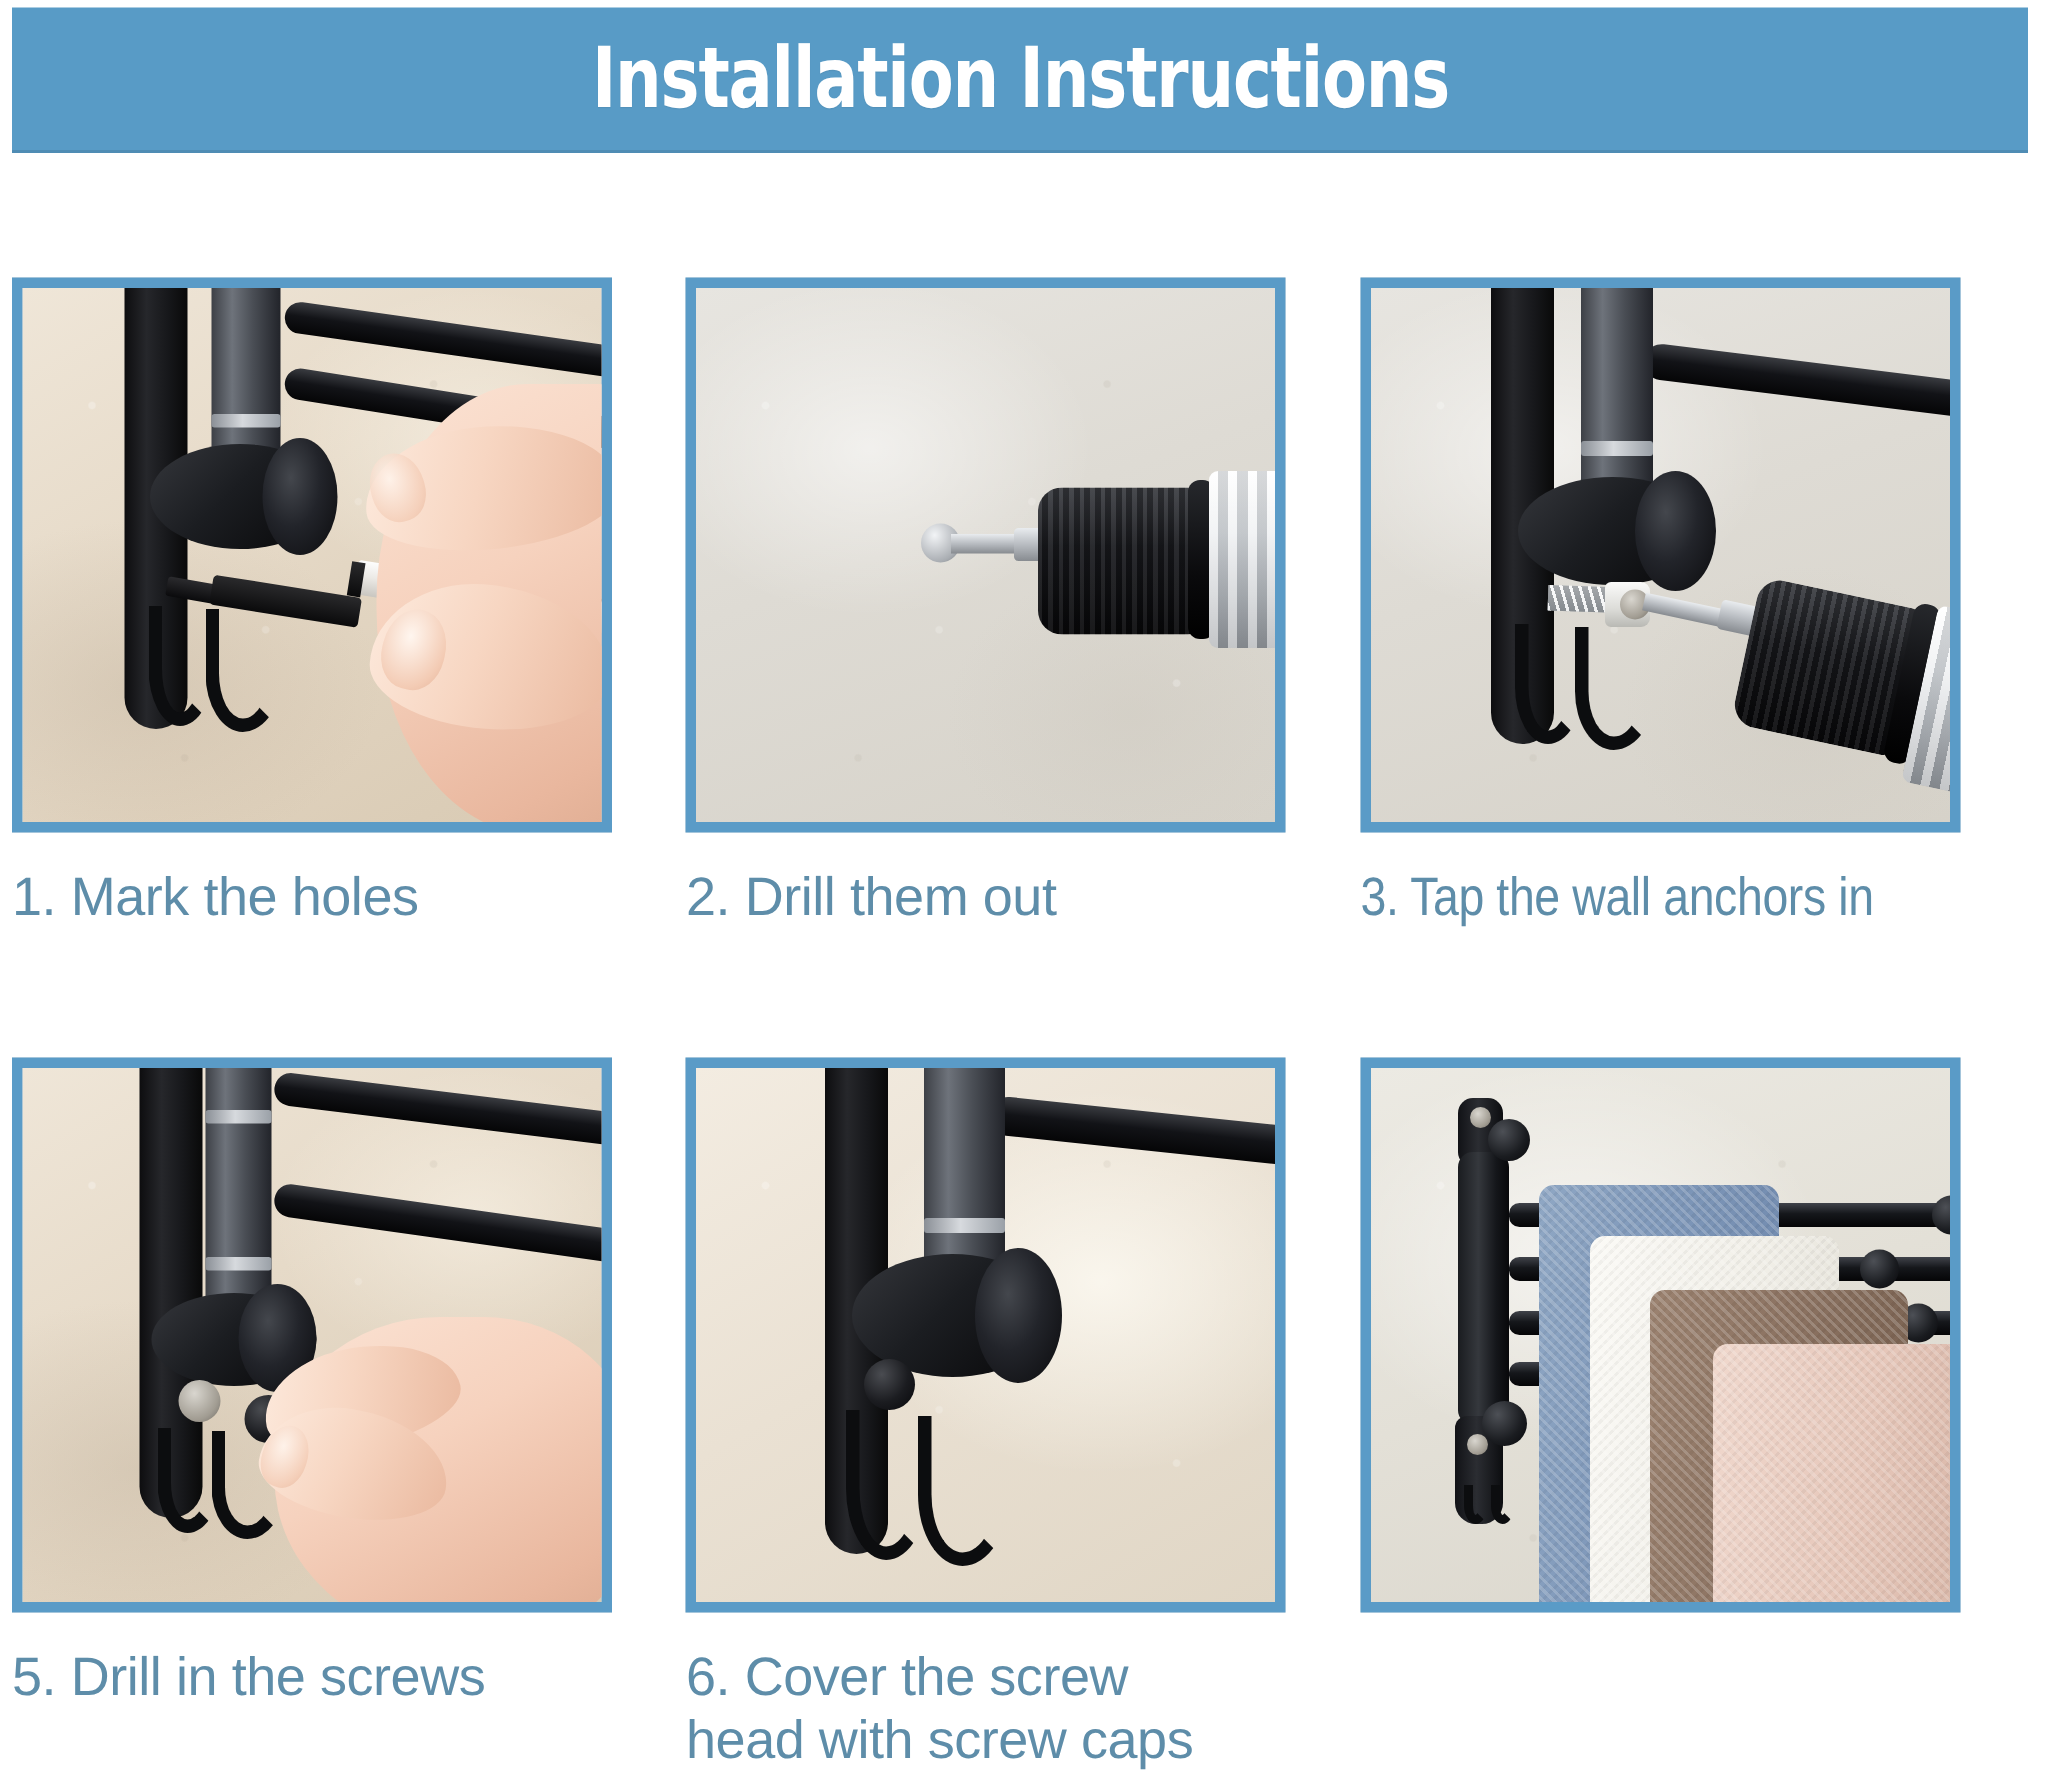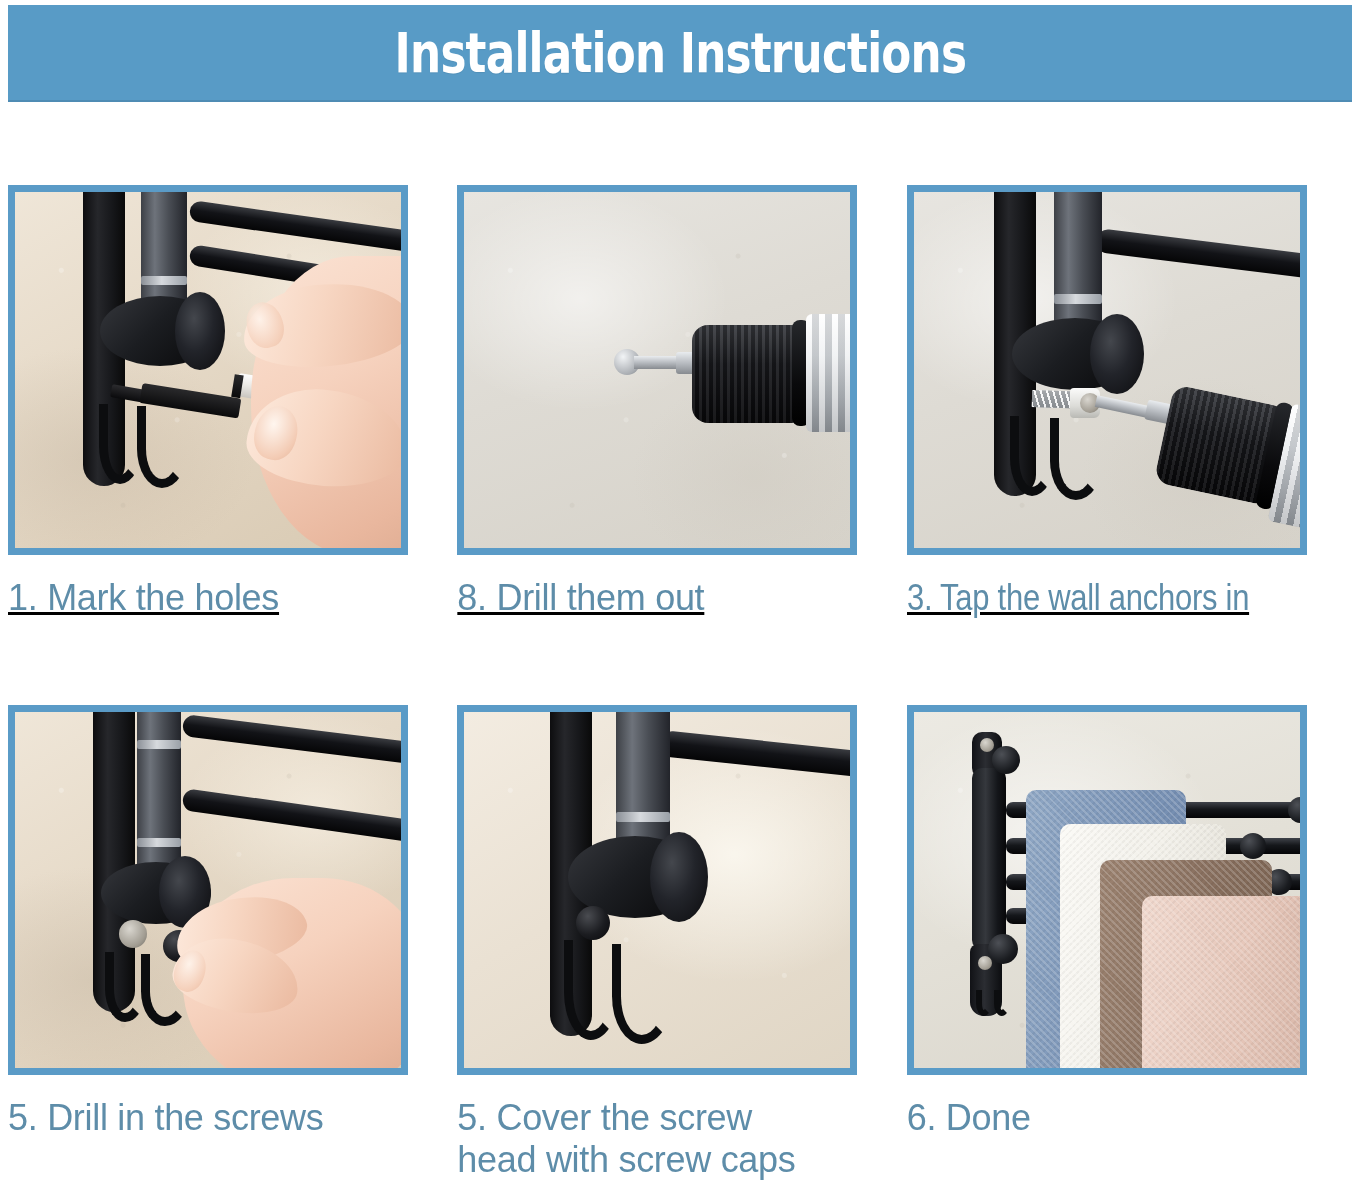"1. Mark the holes" .row-1 { text-decoration: underline -> none }
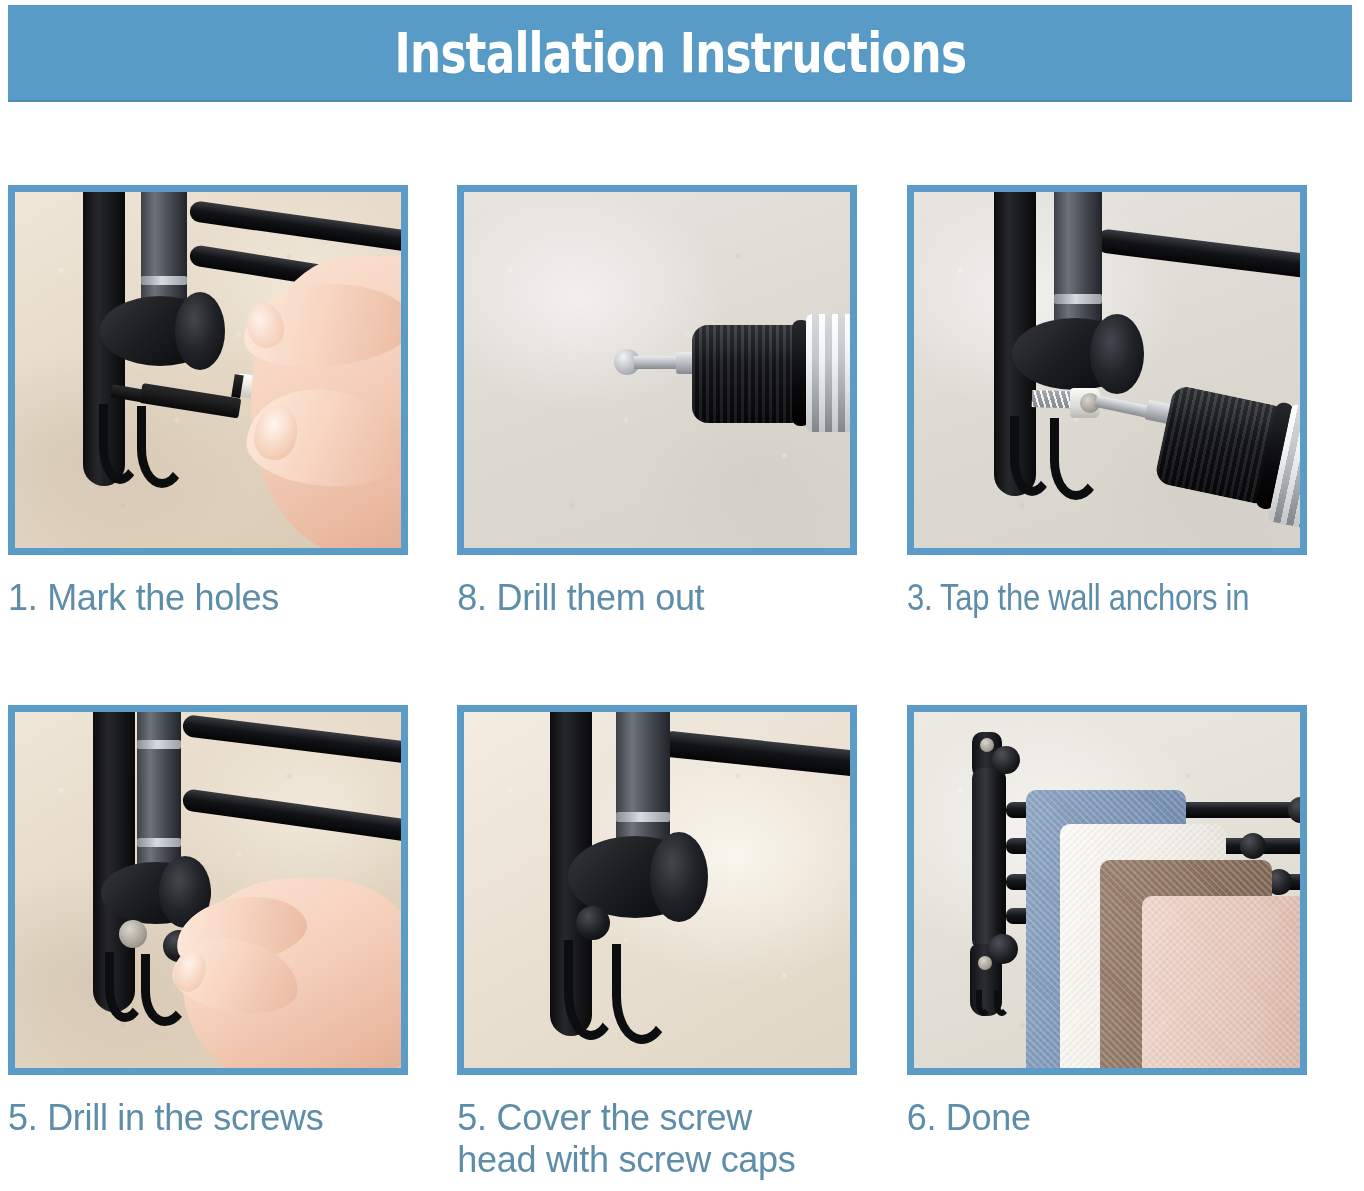"8. Drill them out" div.caption { text: 8 -> 2 }
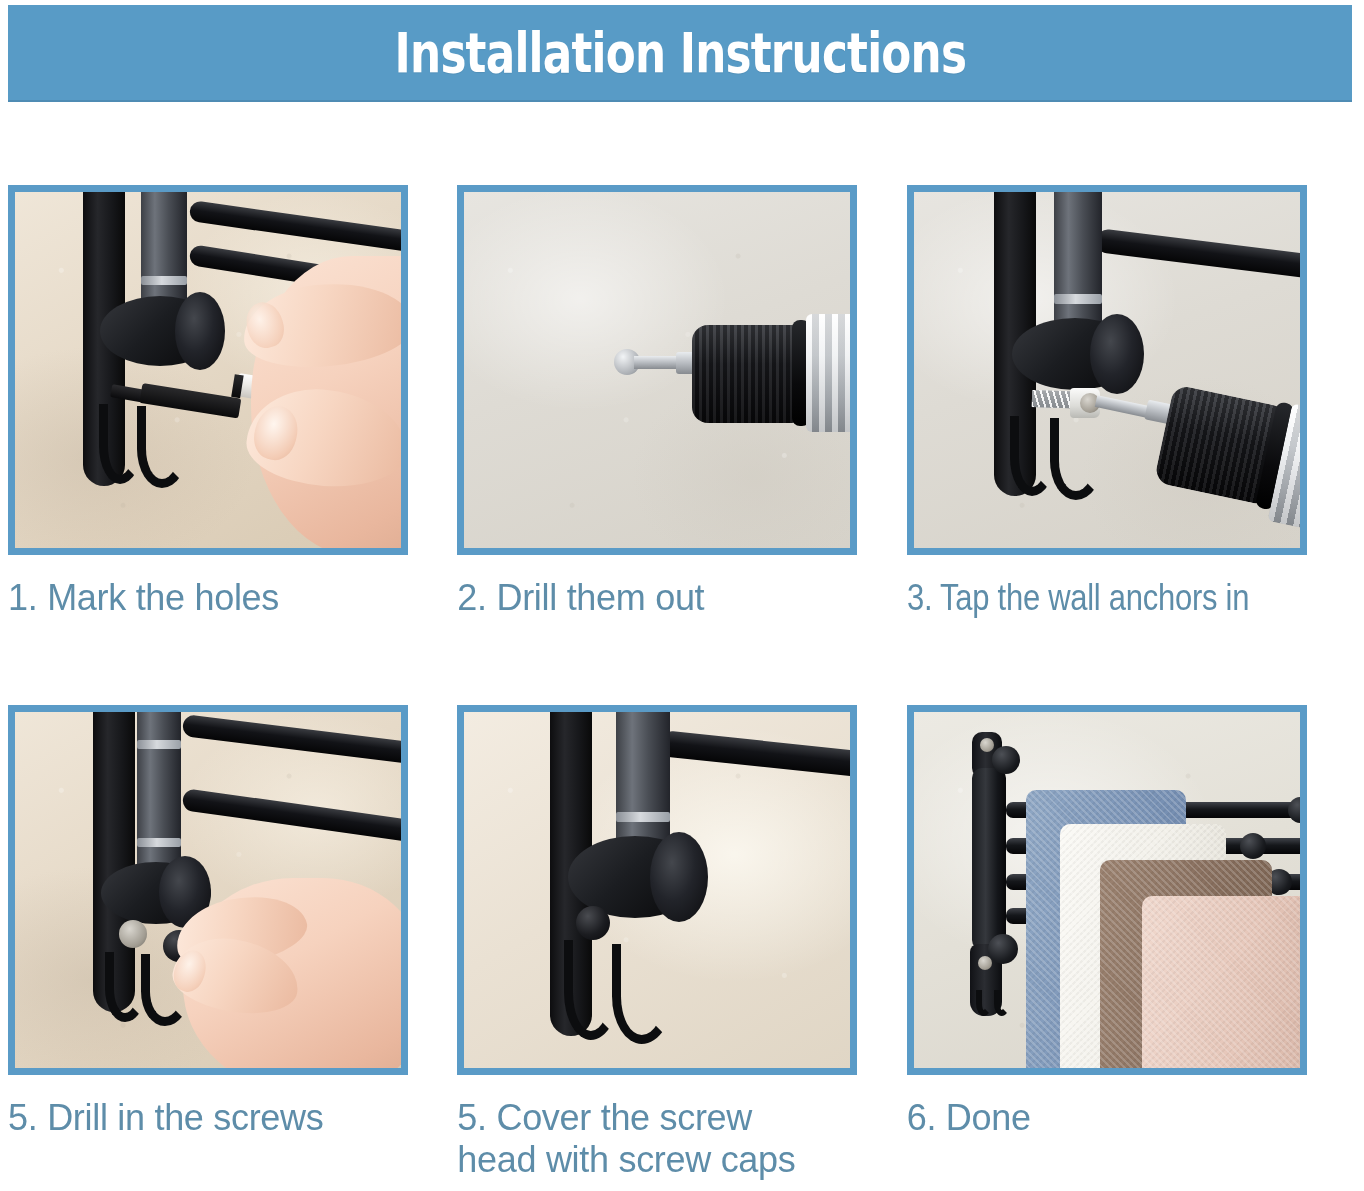"5. Cover the screw" div.caption { text: 5 -> 6 }
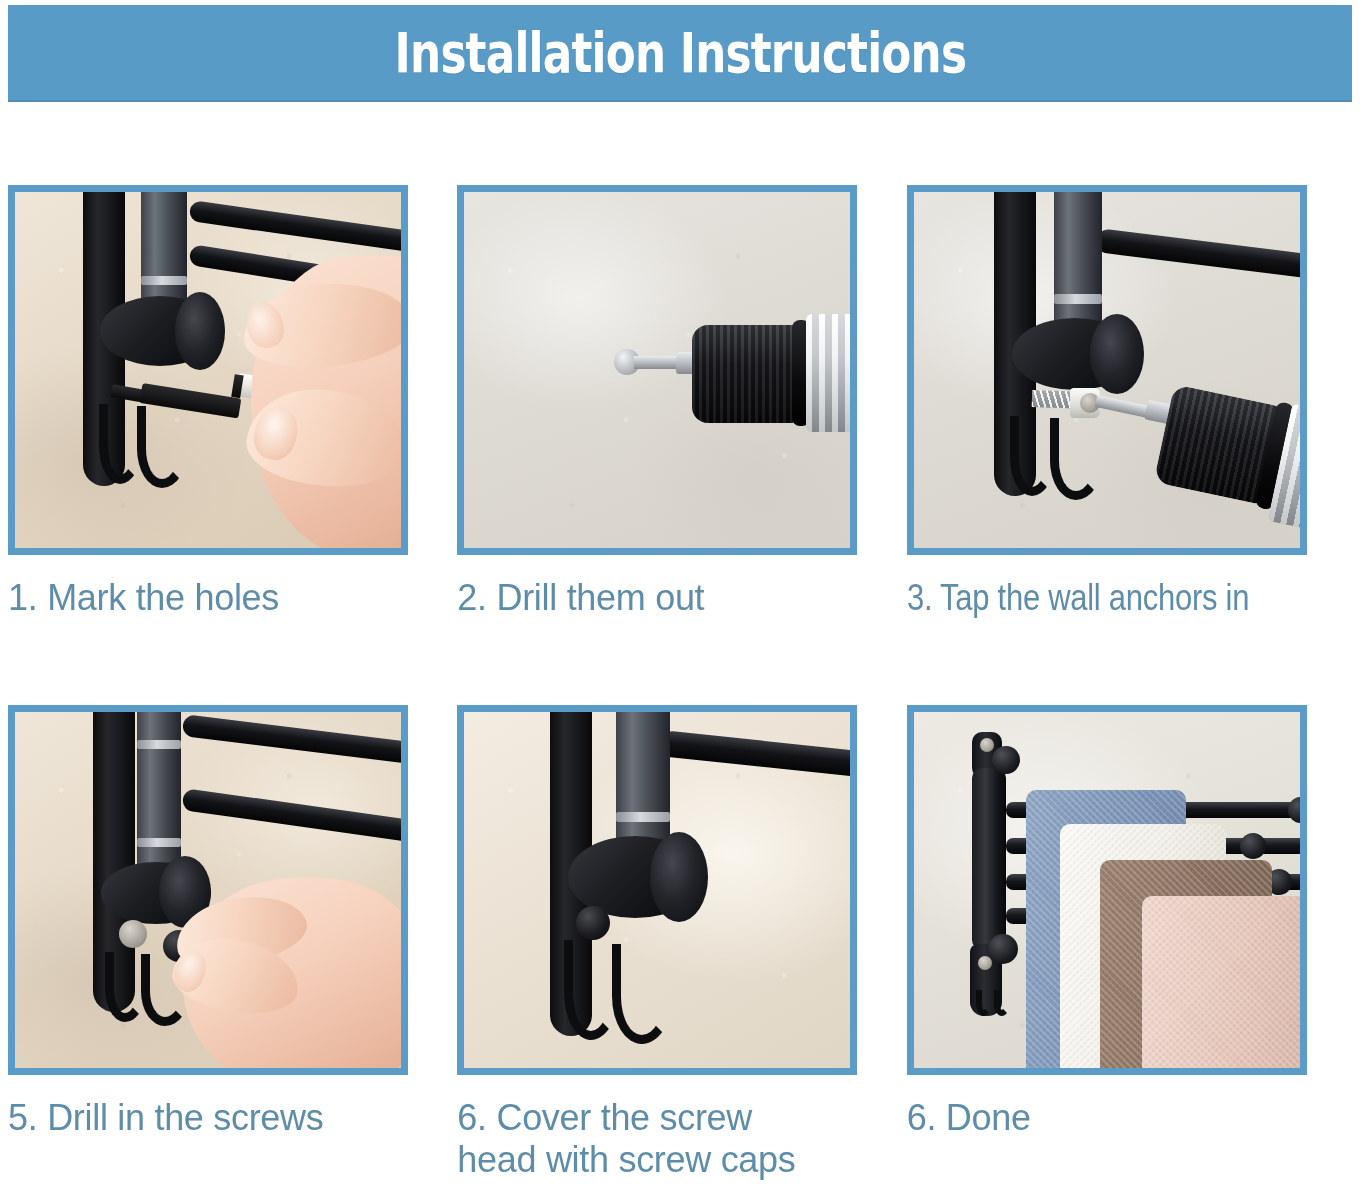"6. Done" div.caption { html: <div>6. Done</div> -> none }
